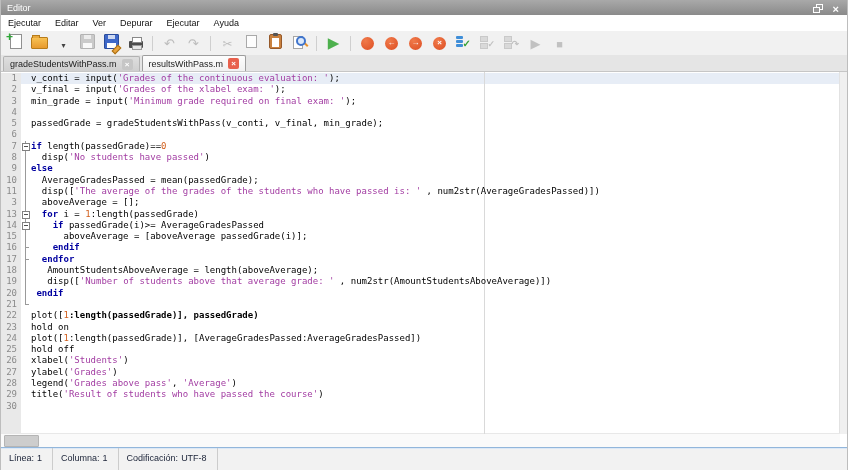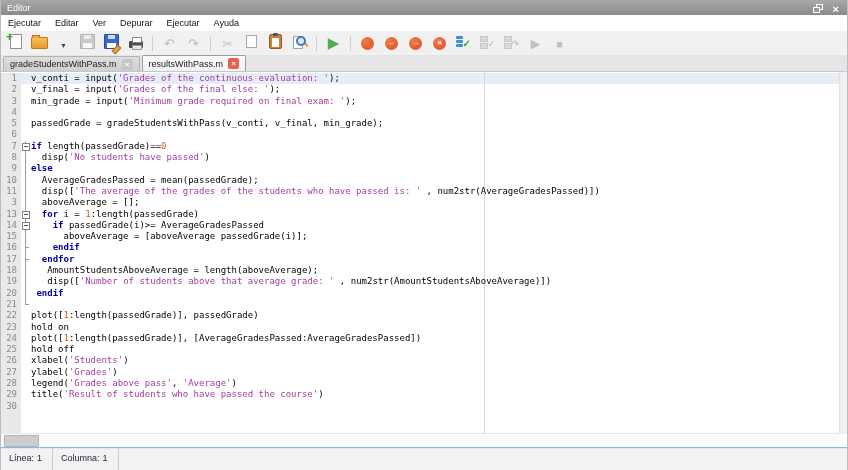"'Grades of the final else:" span.t-str { text: final else -> xlabel exam }
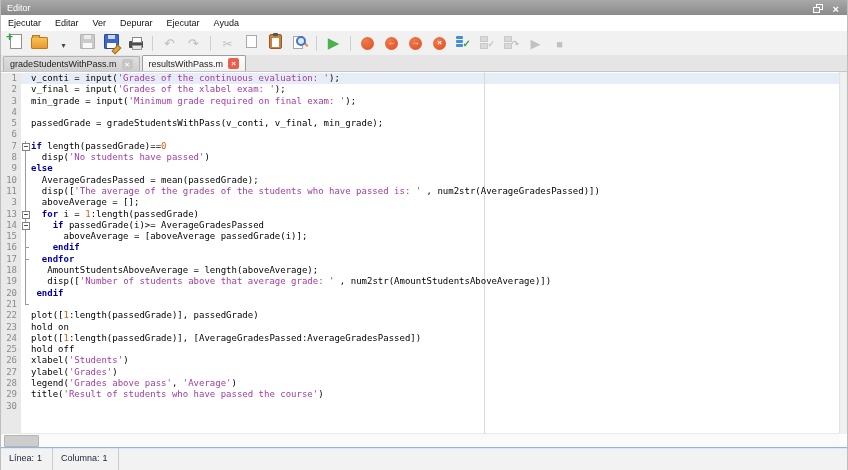":length(passedGrade)], passedGrade)" span.t-plain { font-weight: none -> bold }
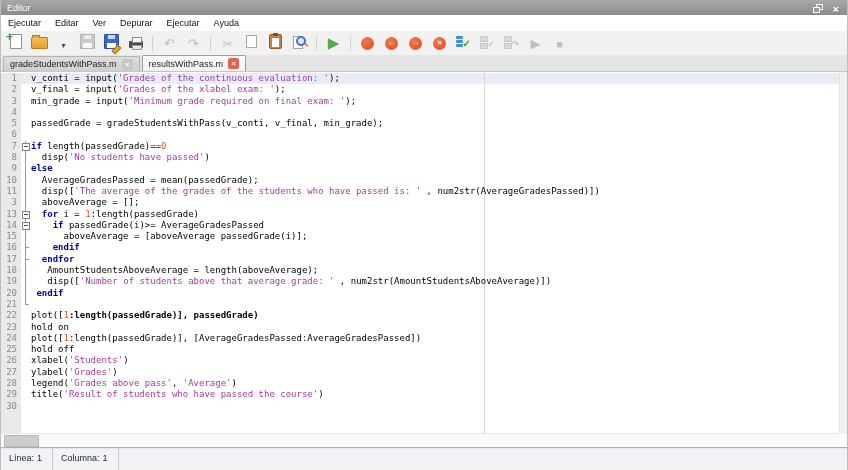"Codificación:" div.sfield { html: none -> <div> <span>Codificación:</span> <span>UTF-8</span> </div> }
